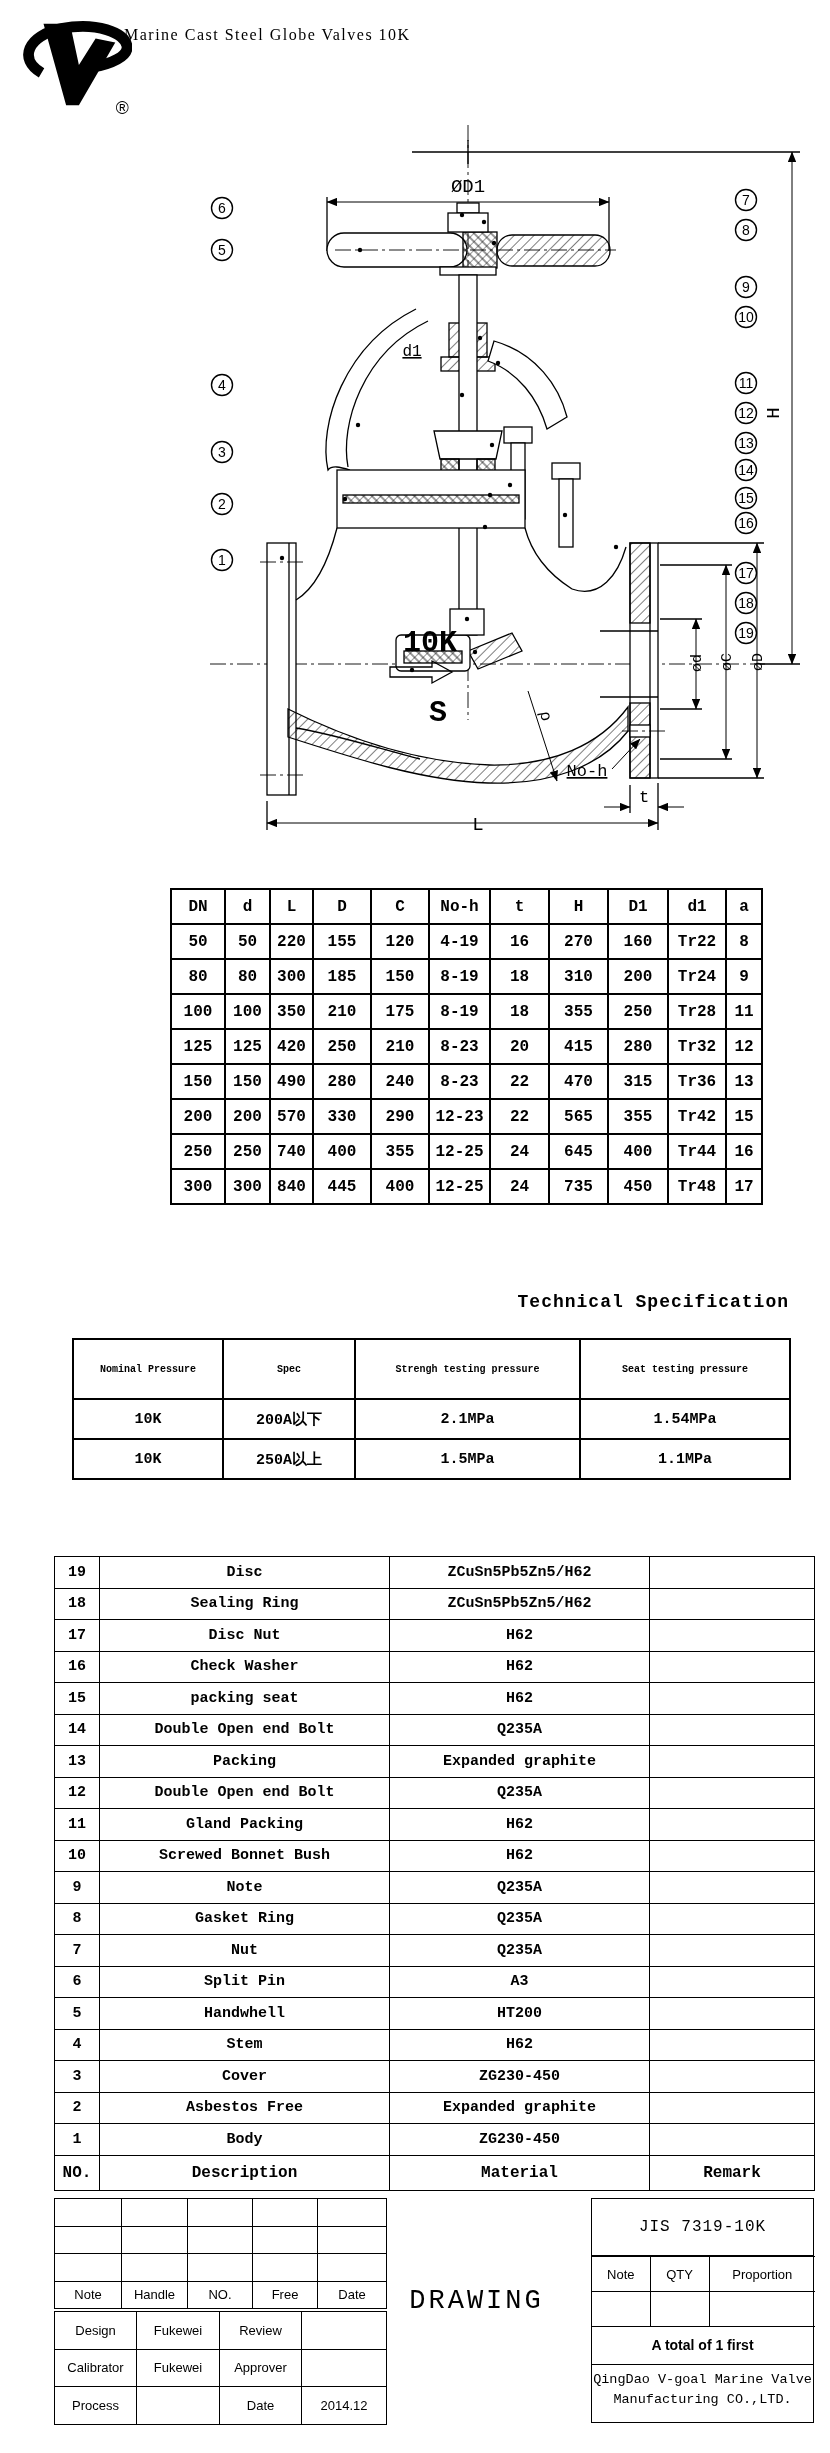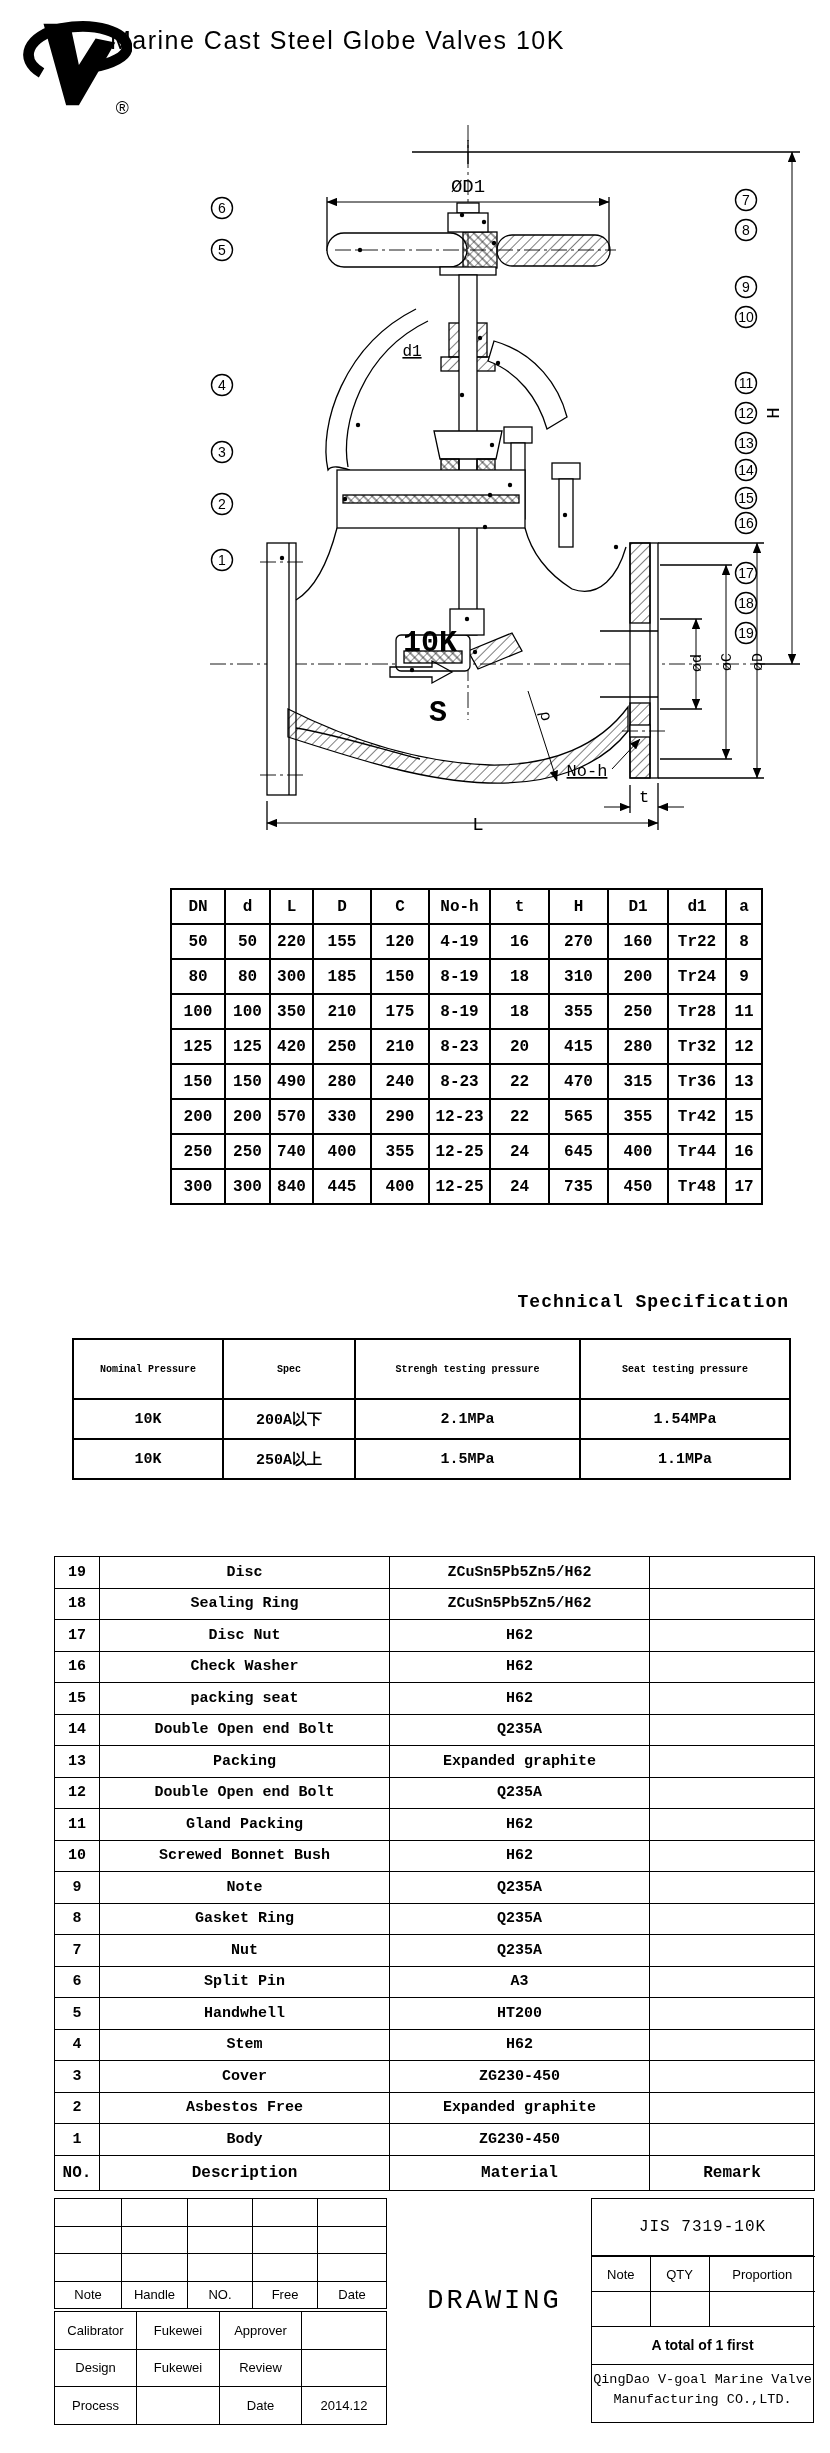"Marine Cast Steel Globe Valves" .page-title { font-family: Liberation Sans, sans-serif -> Liberation Serif, serif; font-size: 25px -> 16px; left: 110px -> 124px }
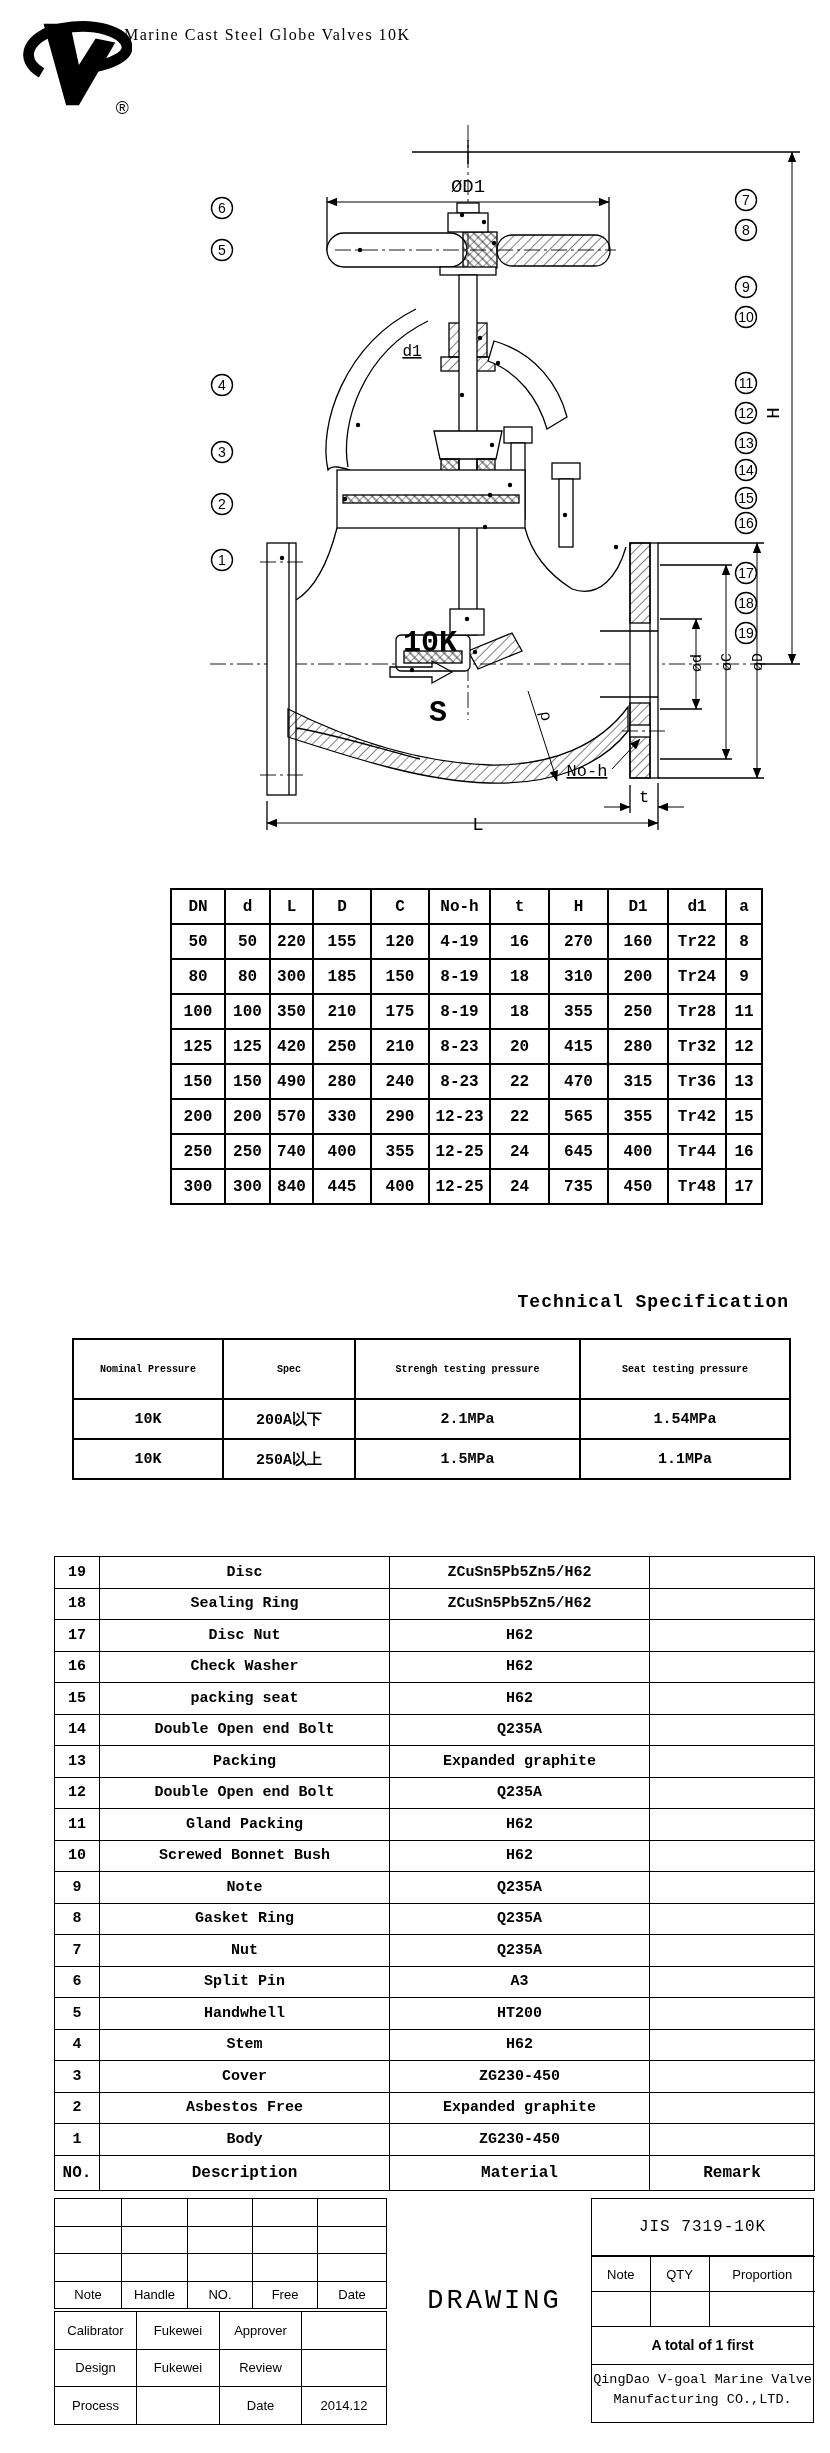"DRAWING" .tb-drawing { left: 338px -> 320px }
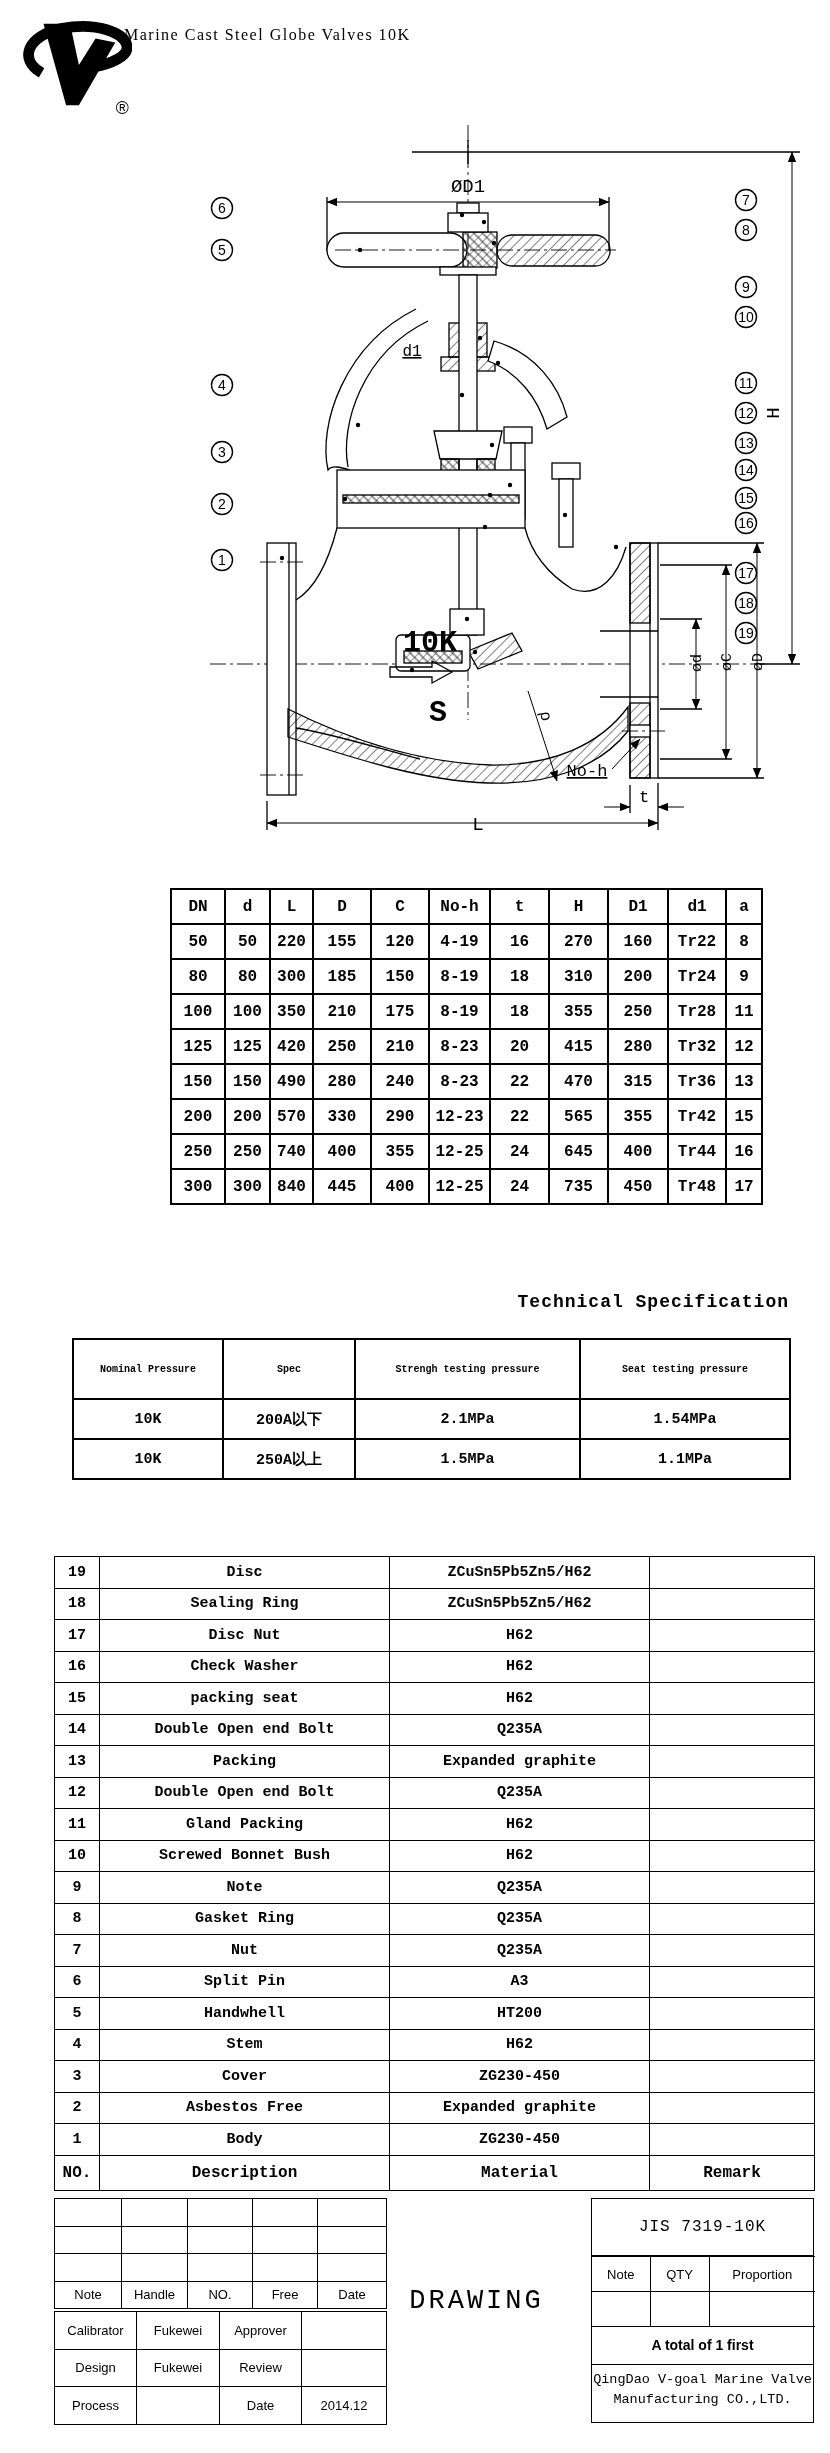"Calibrator" tr { order: before "Design" -> after "Design" }
